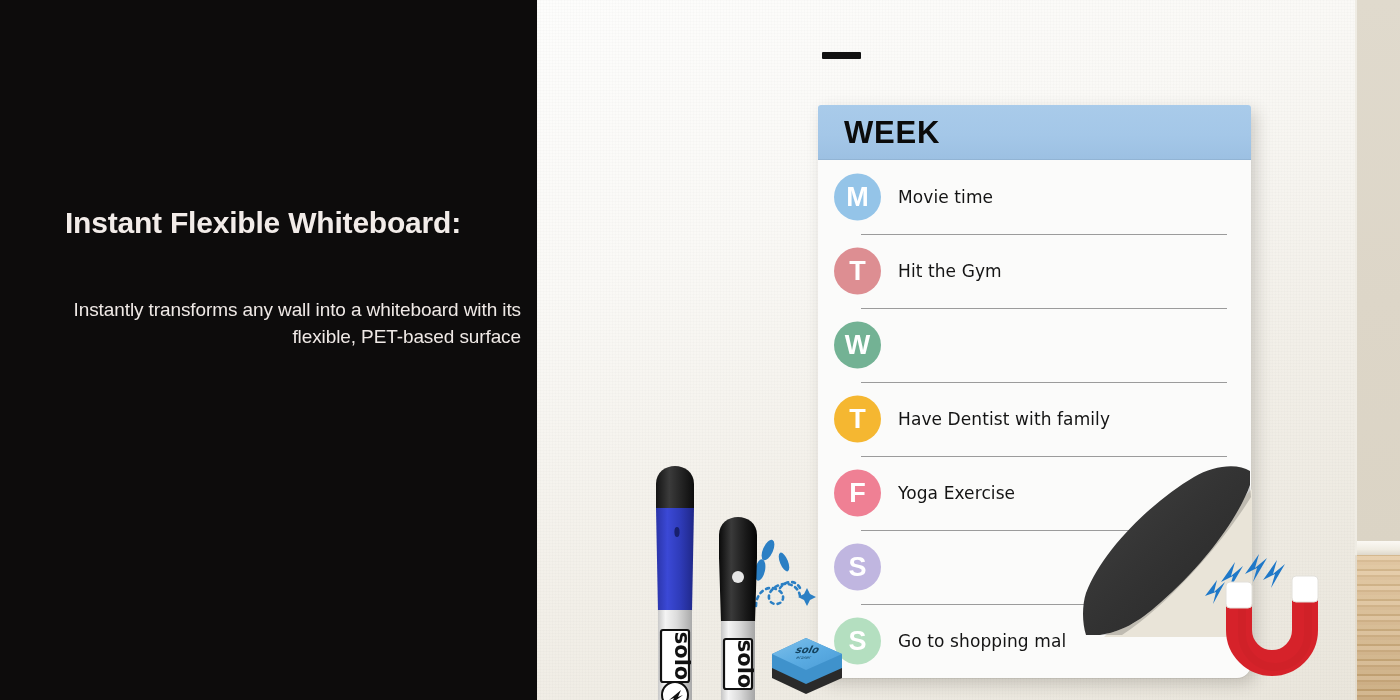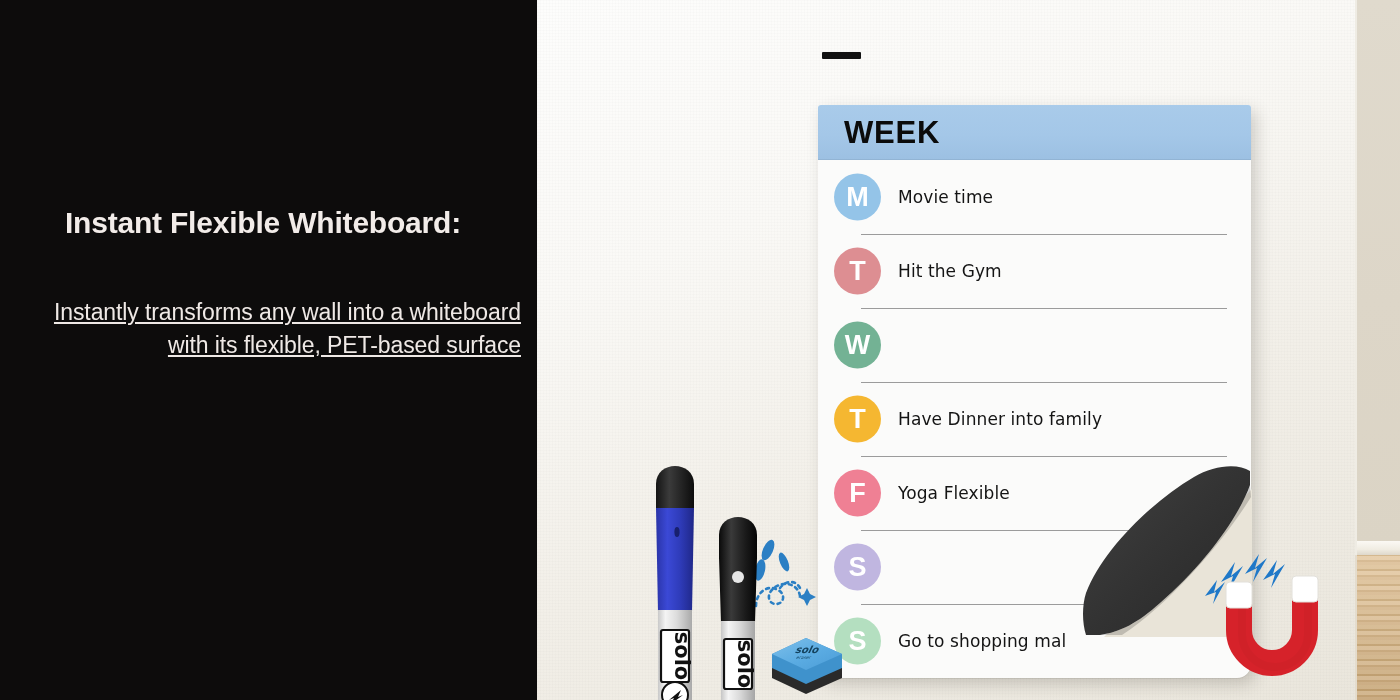"Instantly transforms any wall into" .subcopy { font-size: 23px -> 19px; text-decoration: underline -> none }
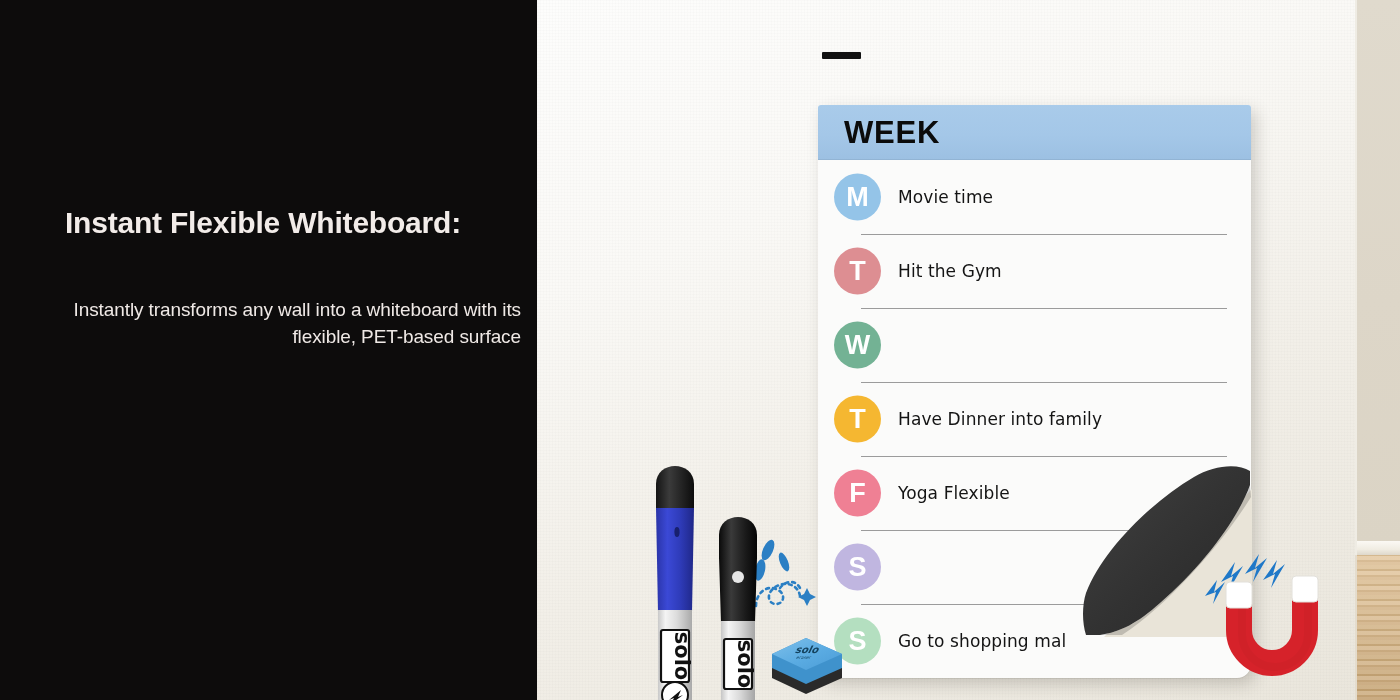"Have Dinner into family" div.task { text: Dinner into -> Dentist with }
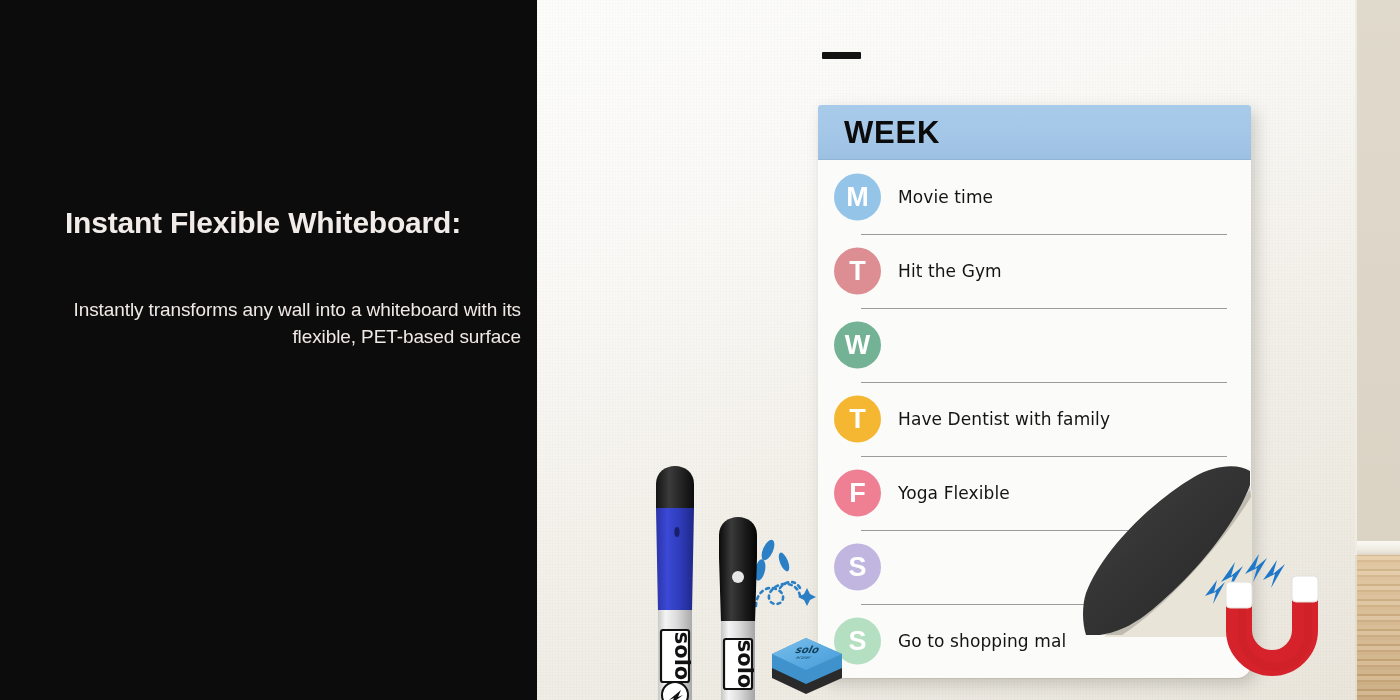"Yoga Flexible" div.task { text: Flexible -> Exercise }
